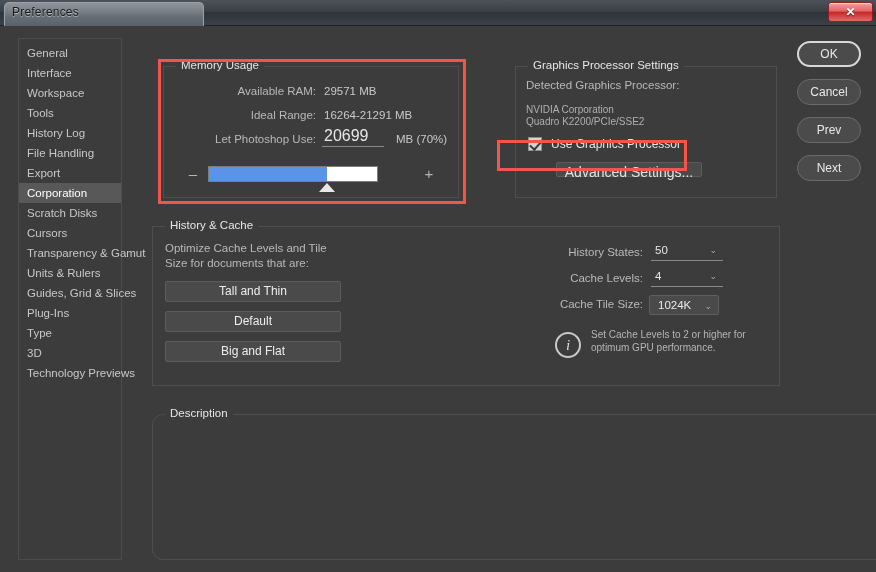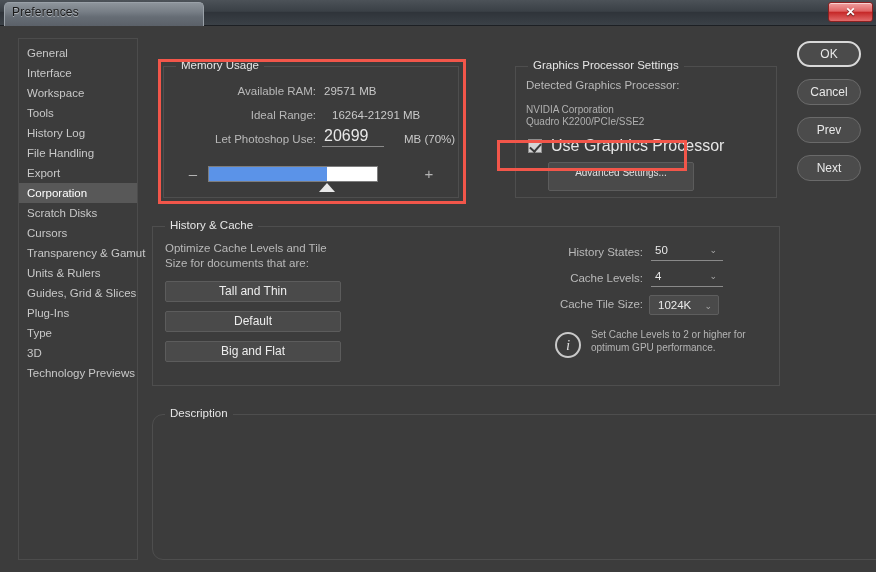"General" .sidebar { width: 120px -> 104px }
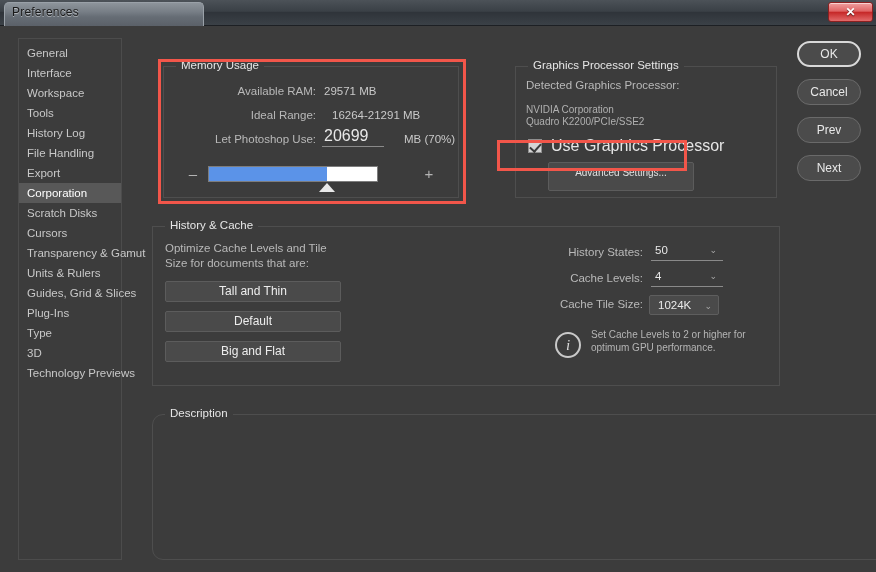"16264-21291 MB" div.mem-row { margin-left: 8px -> none }
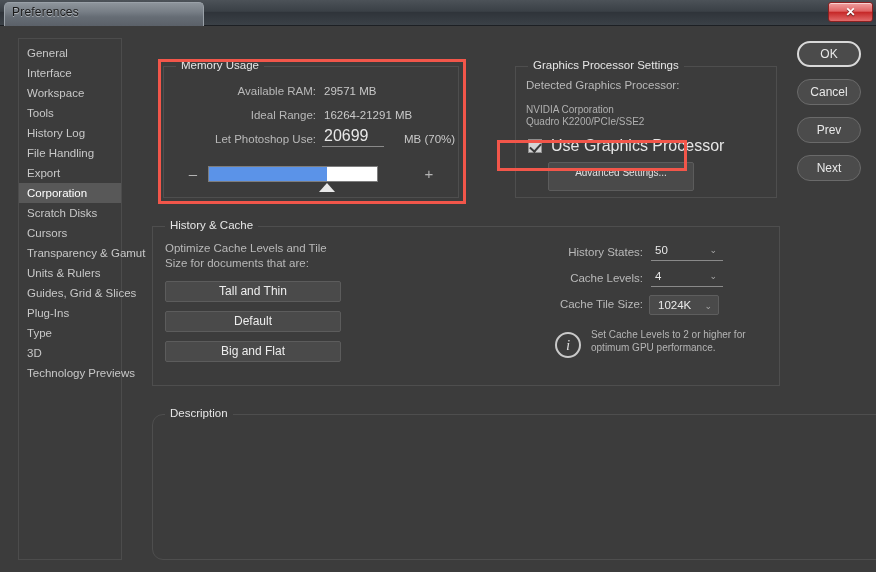"MB (70%)" div.mem-row { margin-left: 8px -> none }
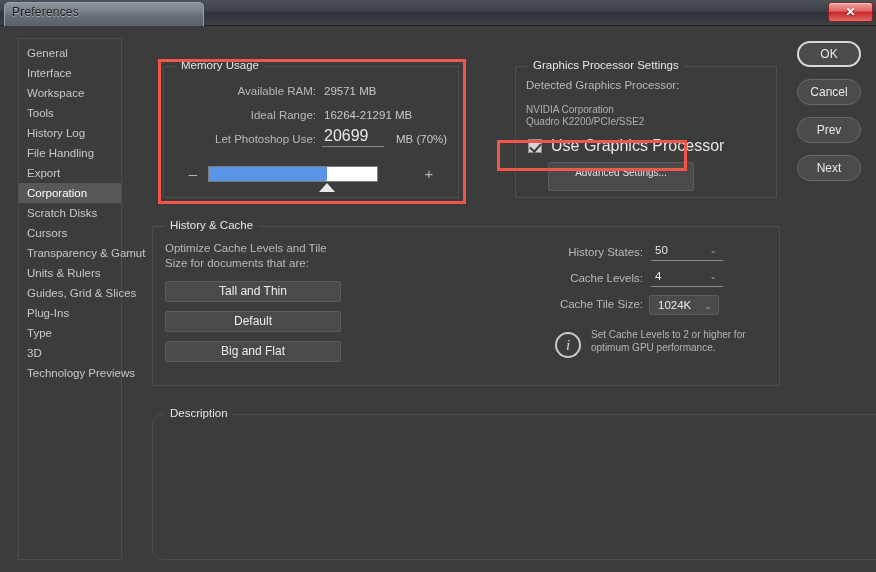"Use Graphics Processor" .checkrow .label { font-size: 16px -> 12px }
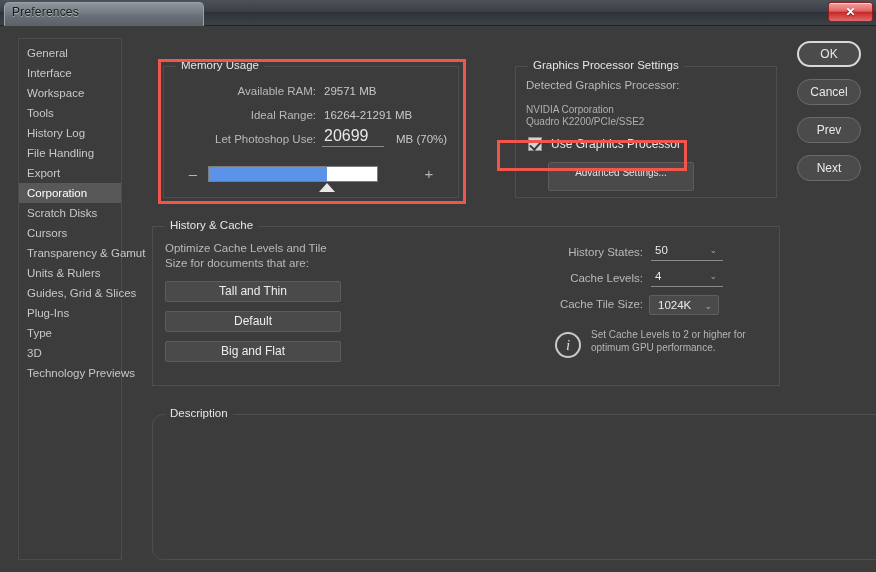"Advanced Settings..." .btn-advanced { font-size: 10px -> 14px; height: 29px -> 15px; left: 32px -> 40px }
